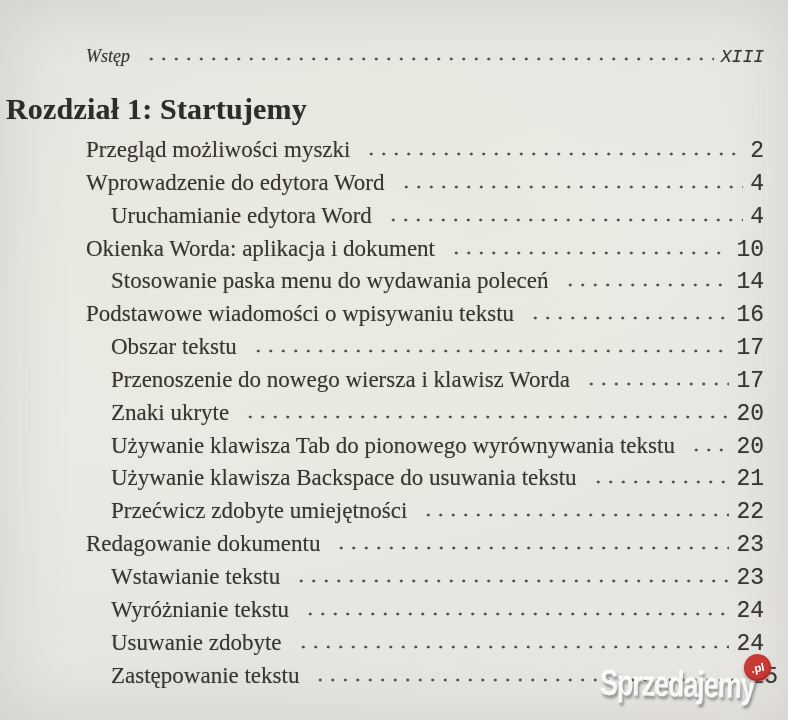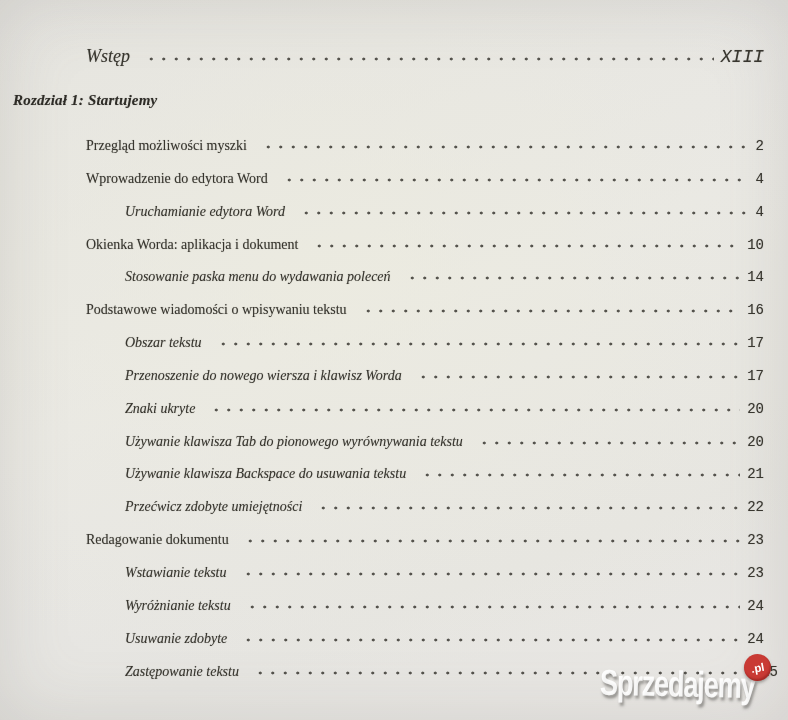"Rozdział 1: Startujemy" .chapter { font-size: 15px -> 30px; font-style: italic -> none; left: 13px -> 6px }
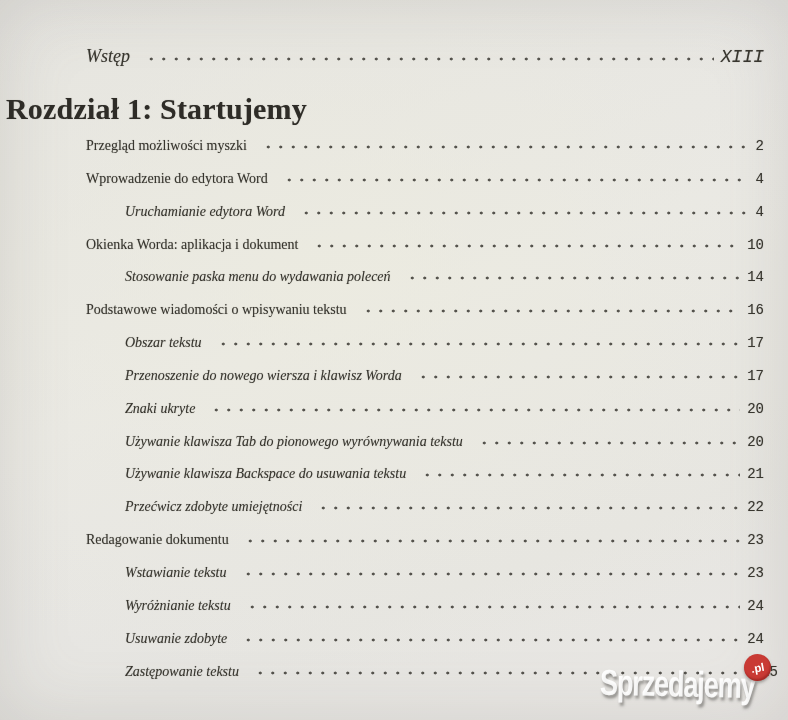"Przegląd możliwości myszki" .toc .row { font-size: 14px -> 23px }
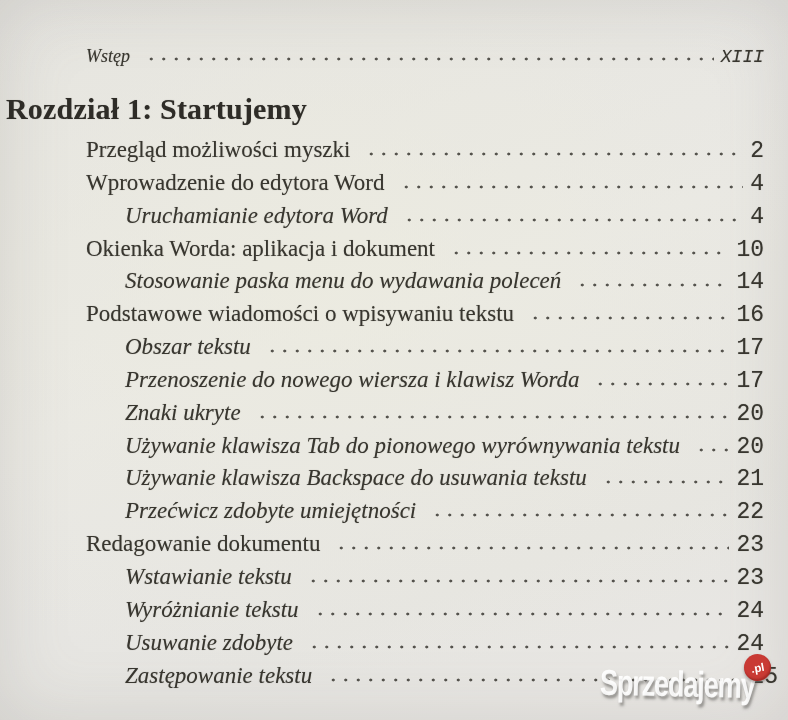"Uruchamianie edytora Word" .toc .row.lvl2 .label { font-style: italic -> none; margin-left: 39px -> 25px }
